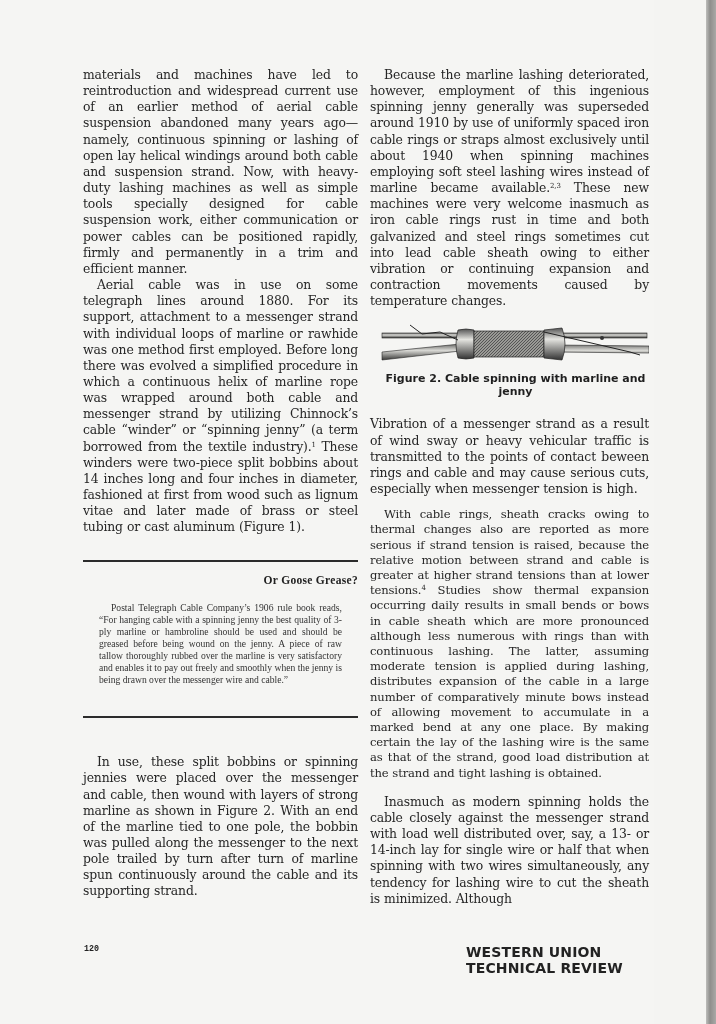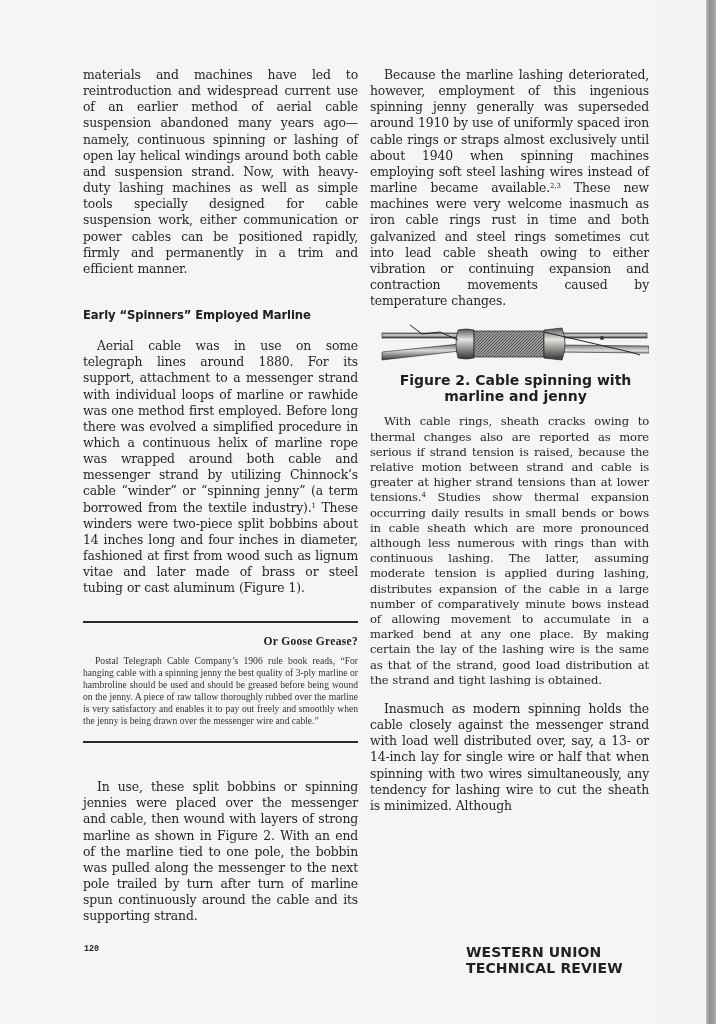"Early “Spinners” Employed Marline" div.section-heading { html: <div>Early “Spinners” Employed Marline</div> -> none }
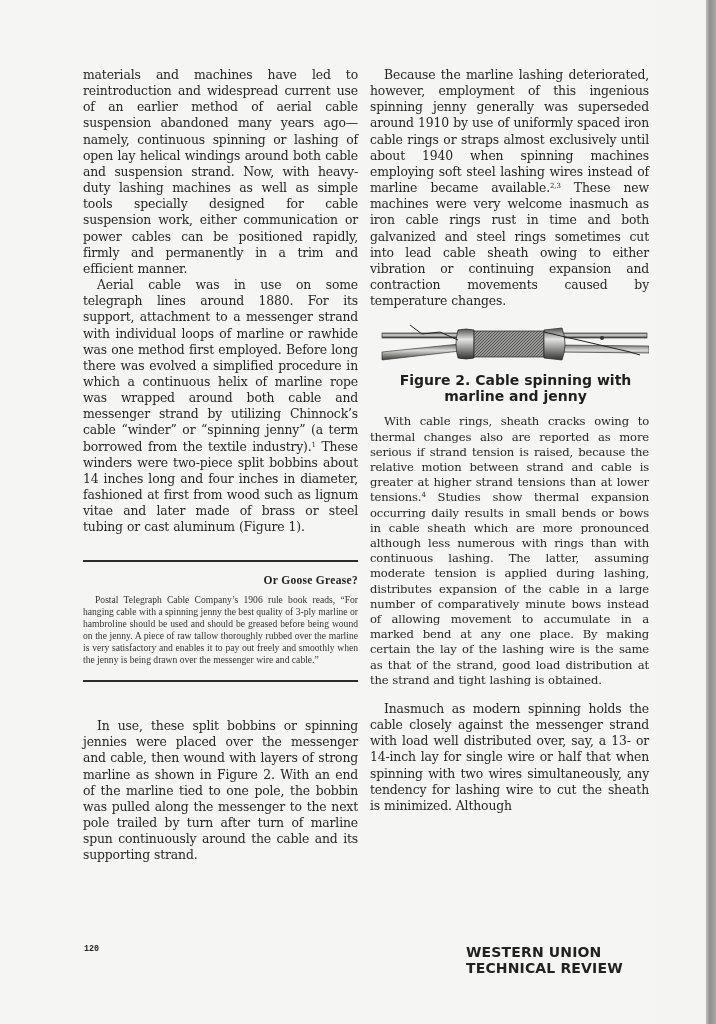"Figure 2. Cable spinning with" .figure-caption { font-size: 14px -> 11px }
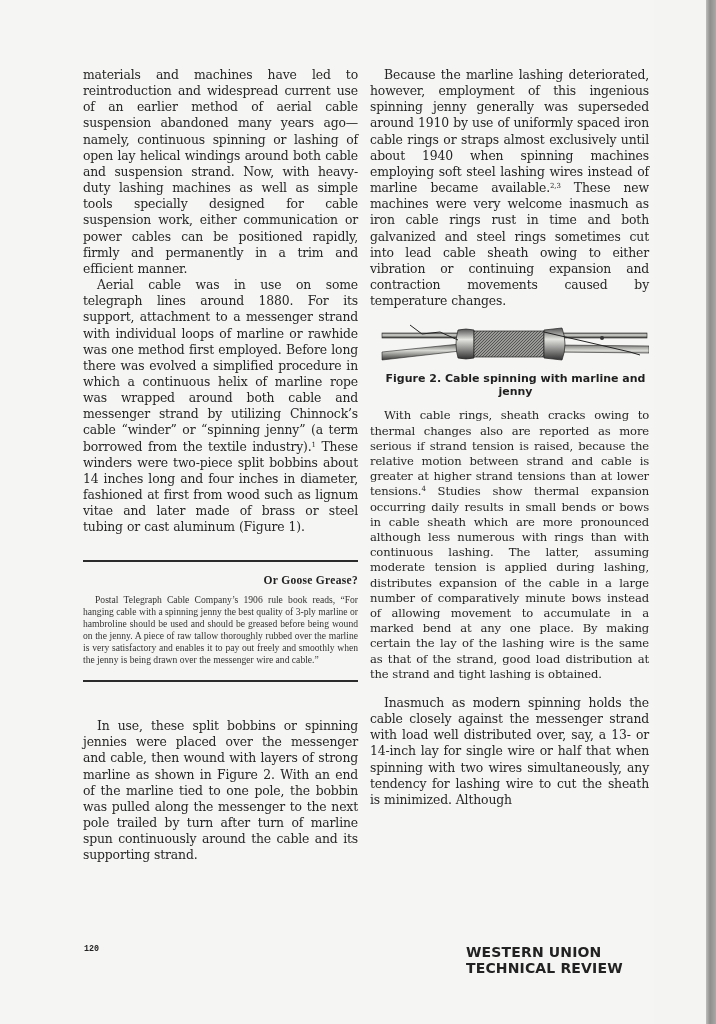"Vibration of a messenger strand" p.body-text { html: none -> <p>Vibration of a messenger strand as a result of wind sway or heavy vehicular traffic is transmitted to the points of contact beween rings and cable and may cause serious cuts, especially when messenger tension is high.</p> }
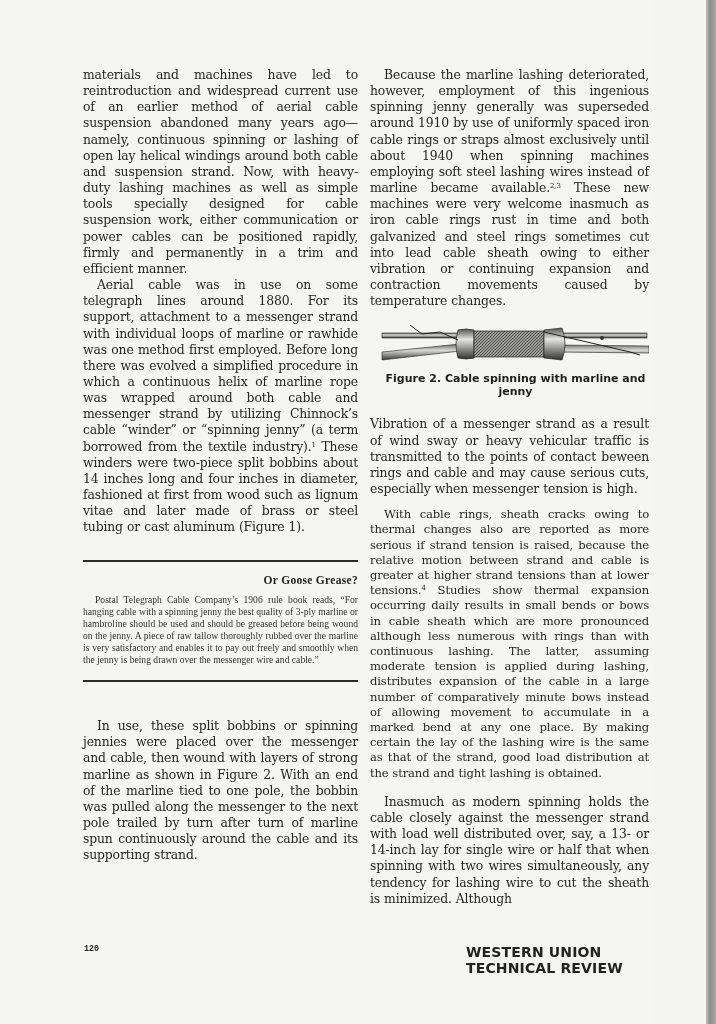"Postal Telegraph Cable Company’s 1906" .sidebar-text { margin: 0 -> 16px }
